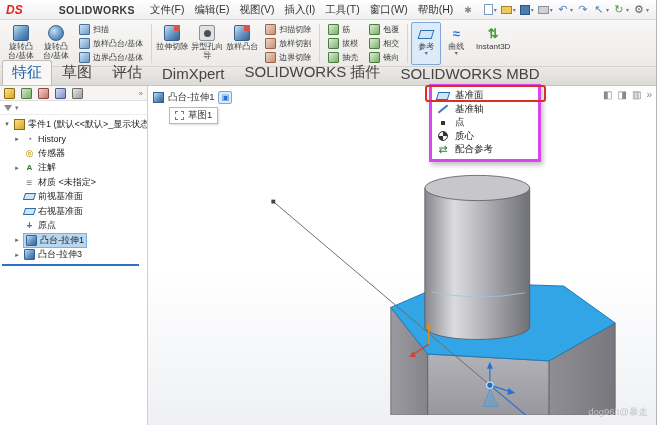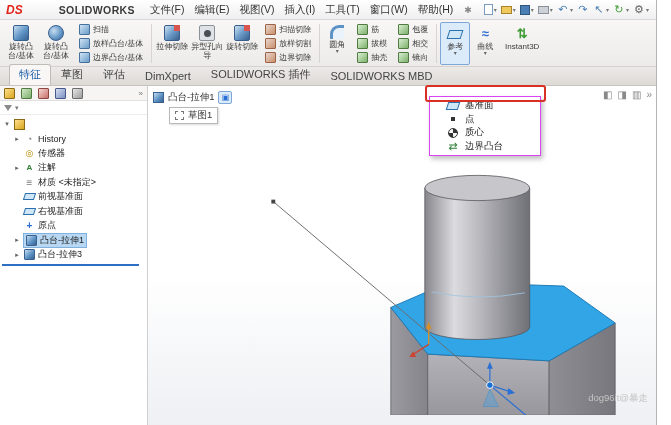"旋转切除" span.rb-label { text: 旋转切除 -> 放样凸台 }
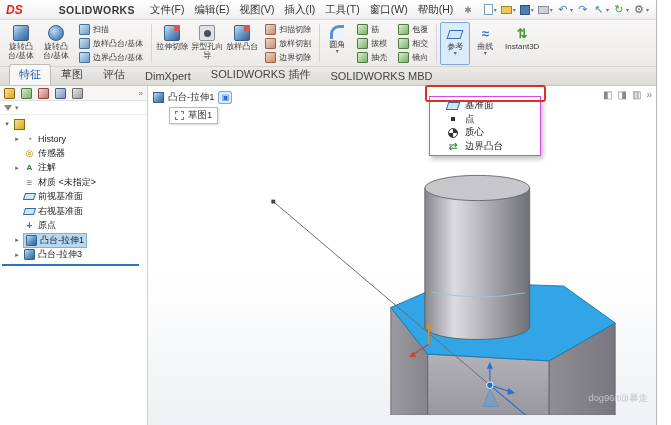"圆角" div.rb-large { html: <div> <span></span> <span>圆角</span> <span>▾</span> </div> -> none }
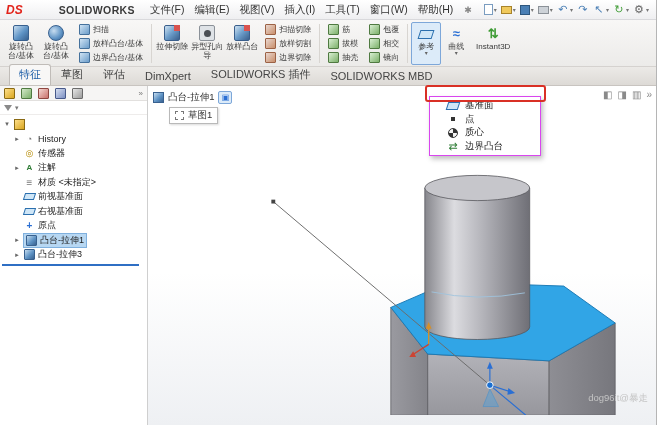"特征" .tabrow { font-size: 11px -> 15px; padding-left: 9px -> 2px }
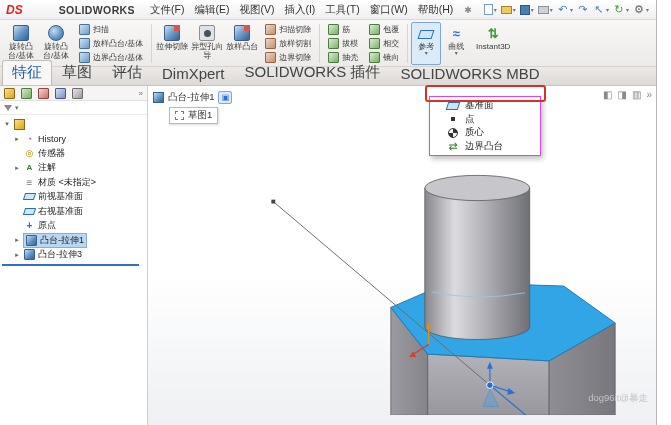"基准面" .ref-menu { border: 1px solid #d946ef -> 3px solid #d946ef; padding: 2px 12px -> 2px 0; top: 96px -> 84px }
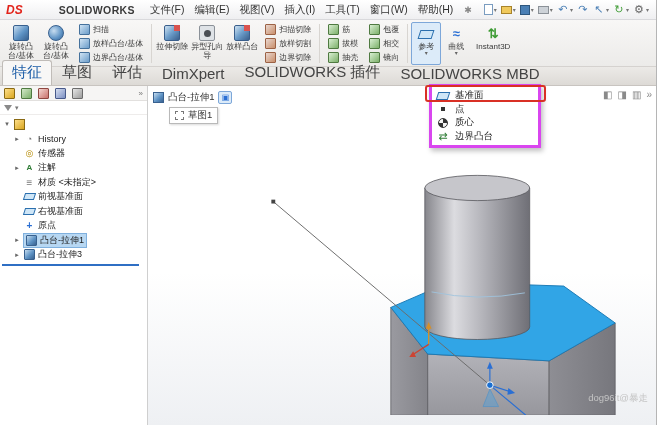"基准轴" div.ref-item { html: none -> <div> <span> <span></span> </span> <span>基准轴</span> </div> }
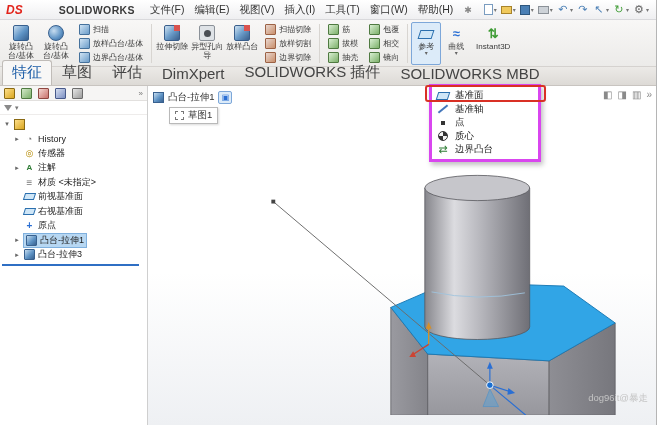"零件1 (默认<<默认>_显示状态" span { html: none -> <span>零件1 (默认&lt;&lt;默认&gt;_显示状态</span> }
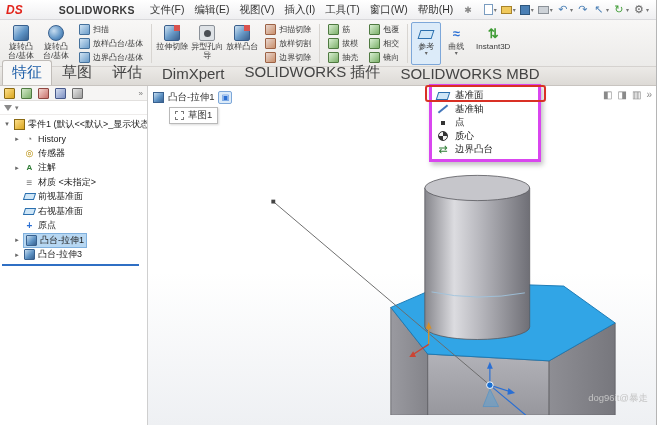"边界凸台" span { text: 边界凸台 -> 配合参考 }
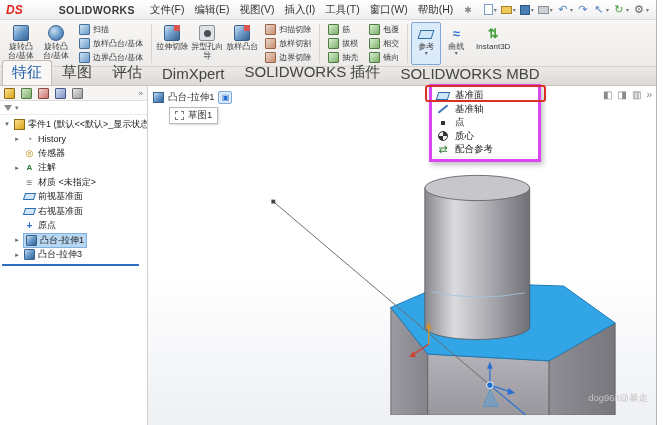"dog96it@暴走" .watermark { bottom: 20px -> 6px }
